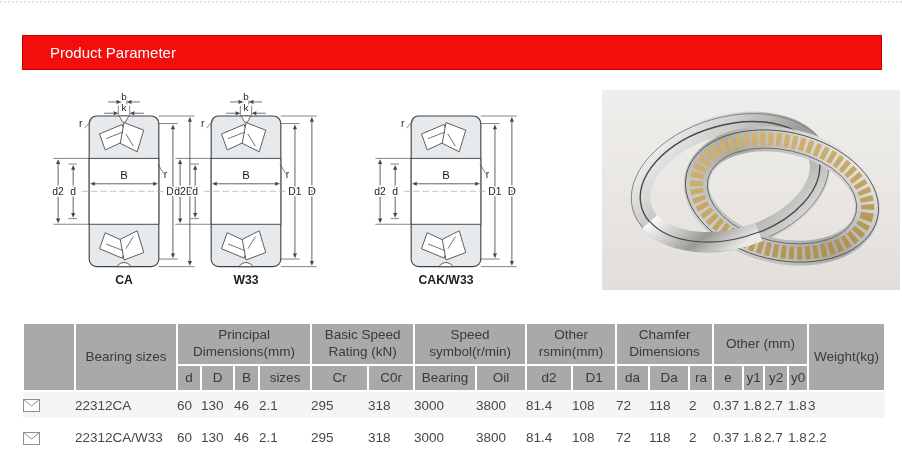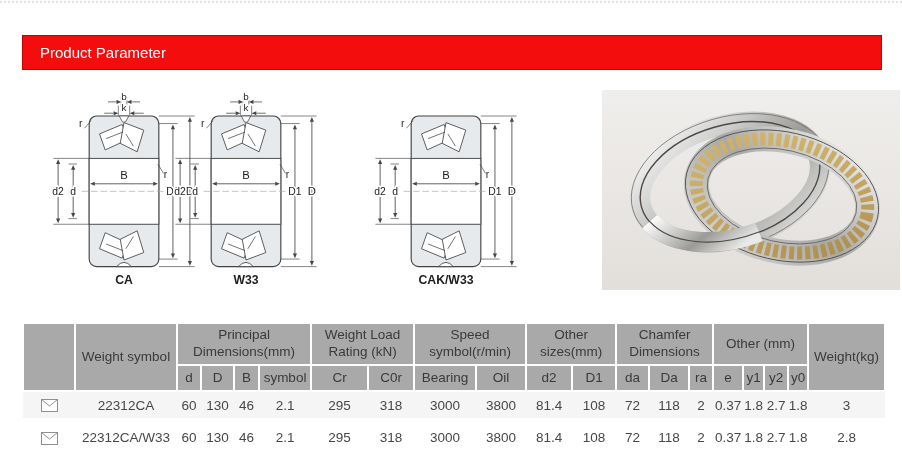"Product Parameter" .banner { padding-left: 17px -> 27px }
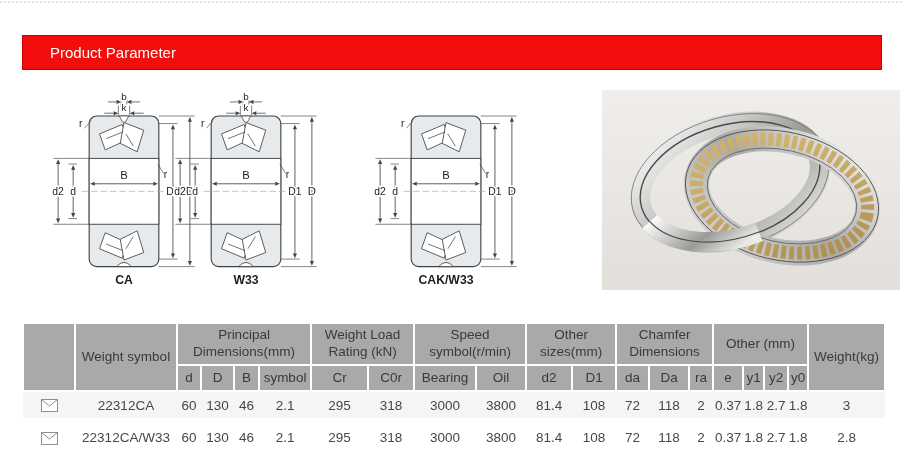"Weight Load Rating (kN)" th { text: Weight Load -> Basic Speed }
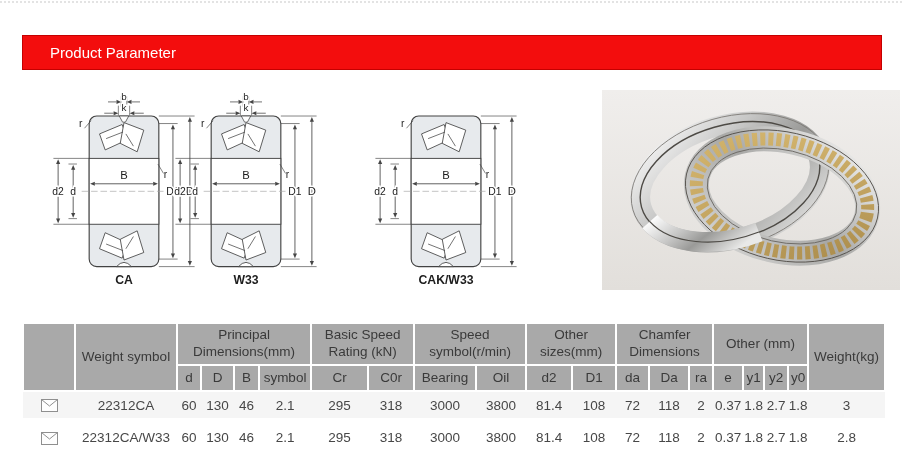"Other sizes(mm)" th { text: sizes -> rsmin }
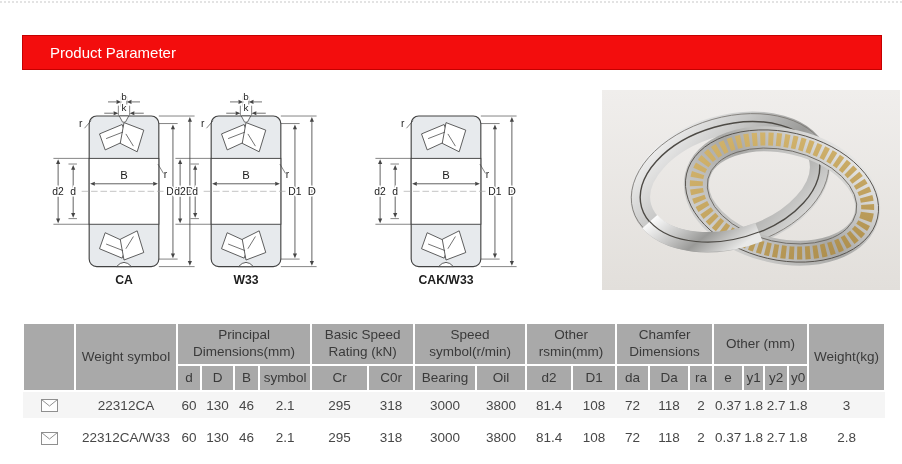"Weight symbol" th { text: Weight symbol -> Bearing sizes }
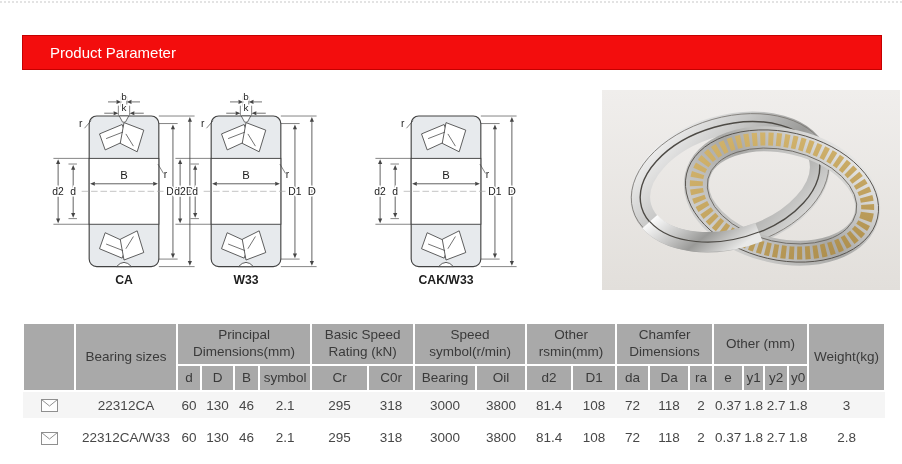"symbol" th { text: symbol -> sizes }
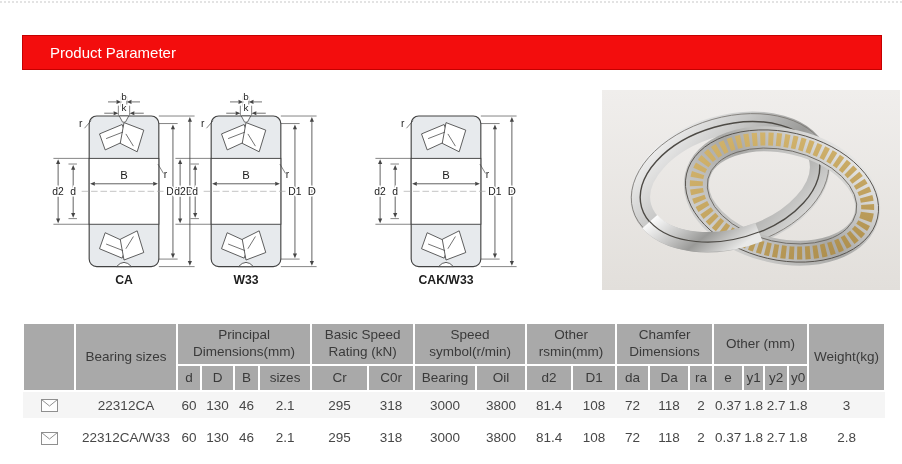"22312CA" .spec-table td { text-align: center -> none }
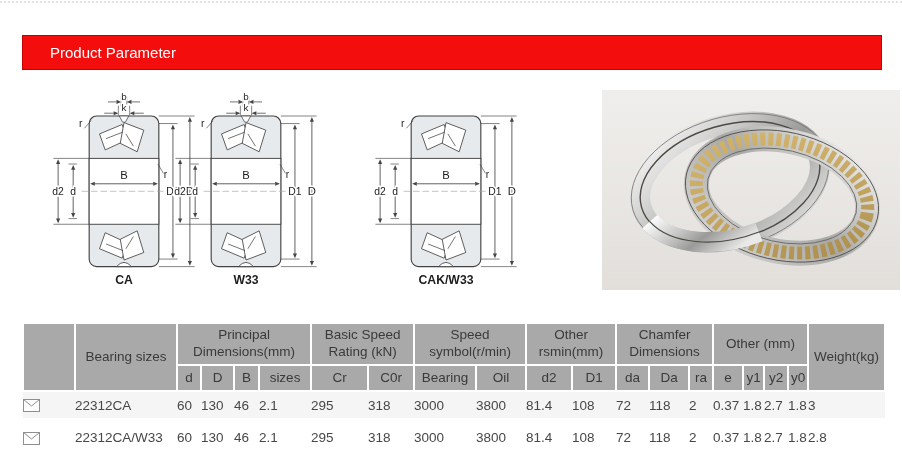"2.8" td { text: 2.8 -> 2.2 }
